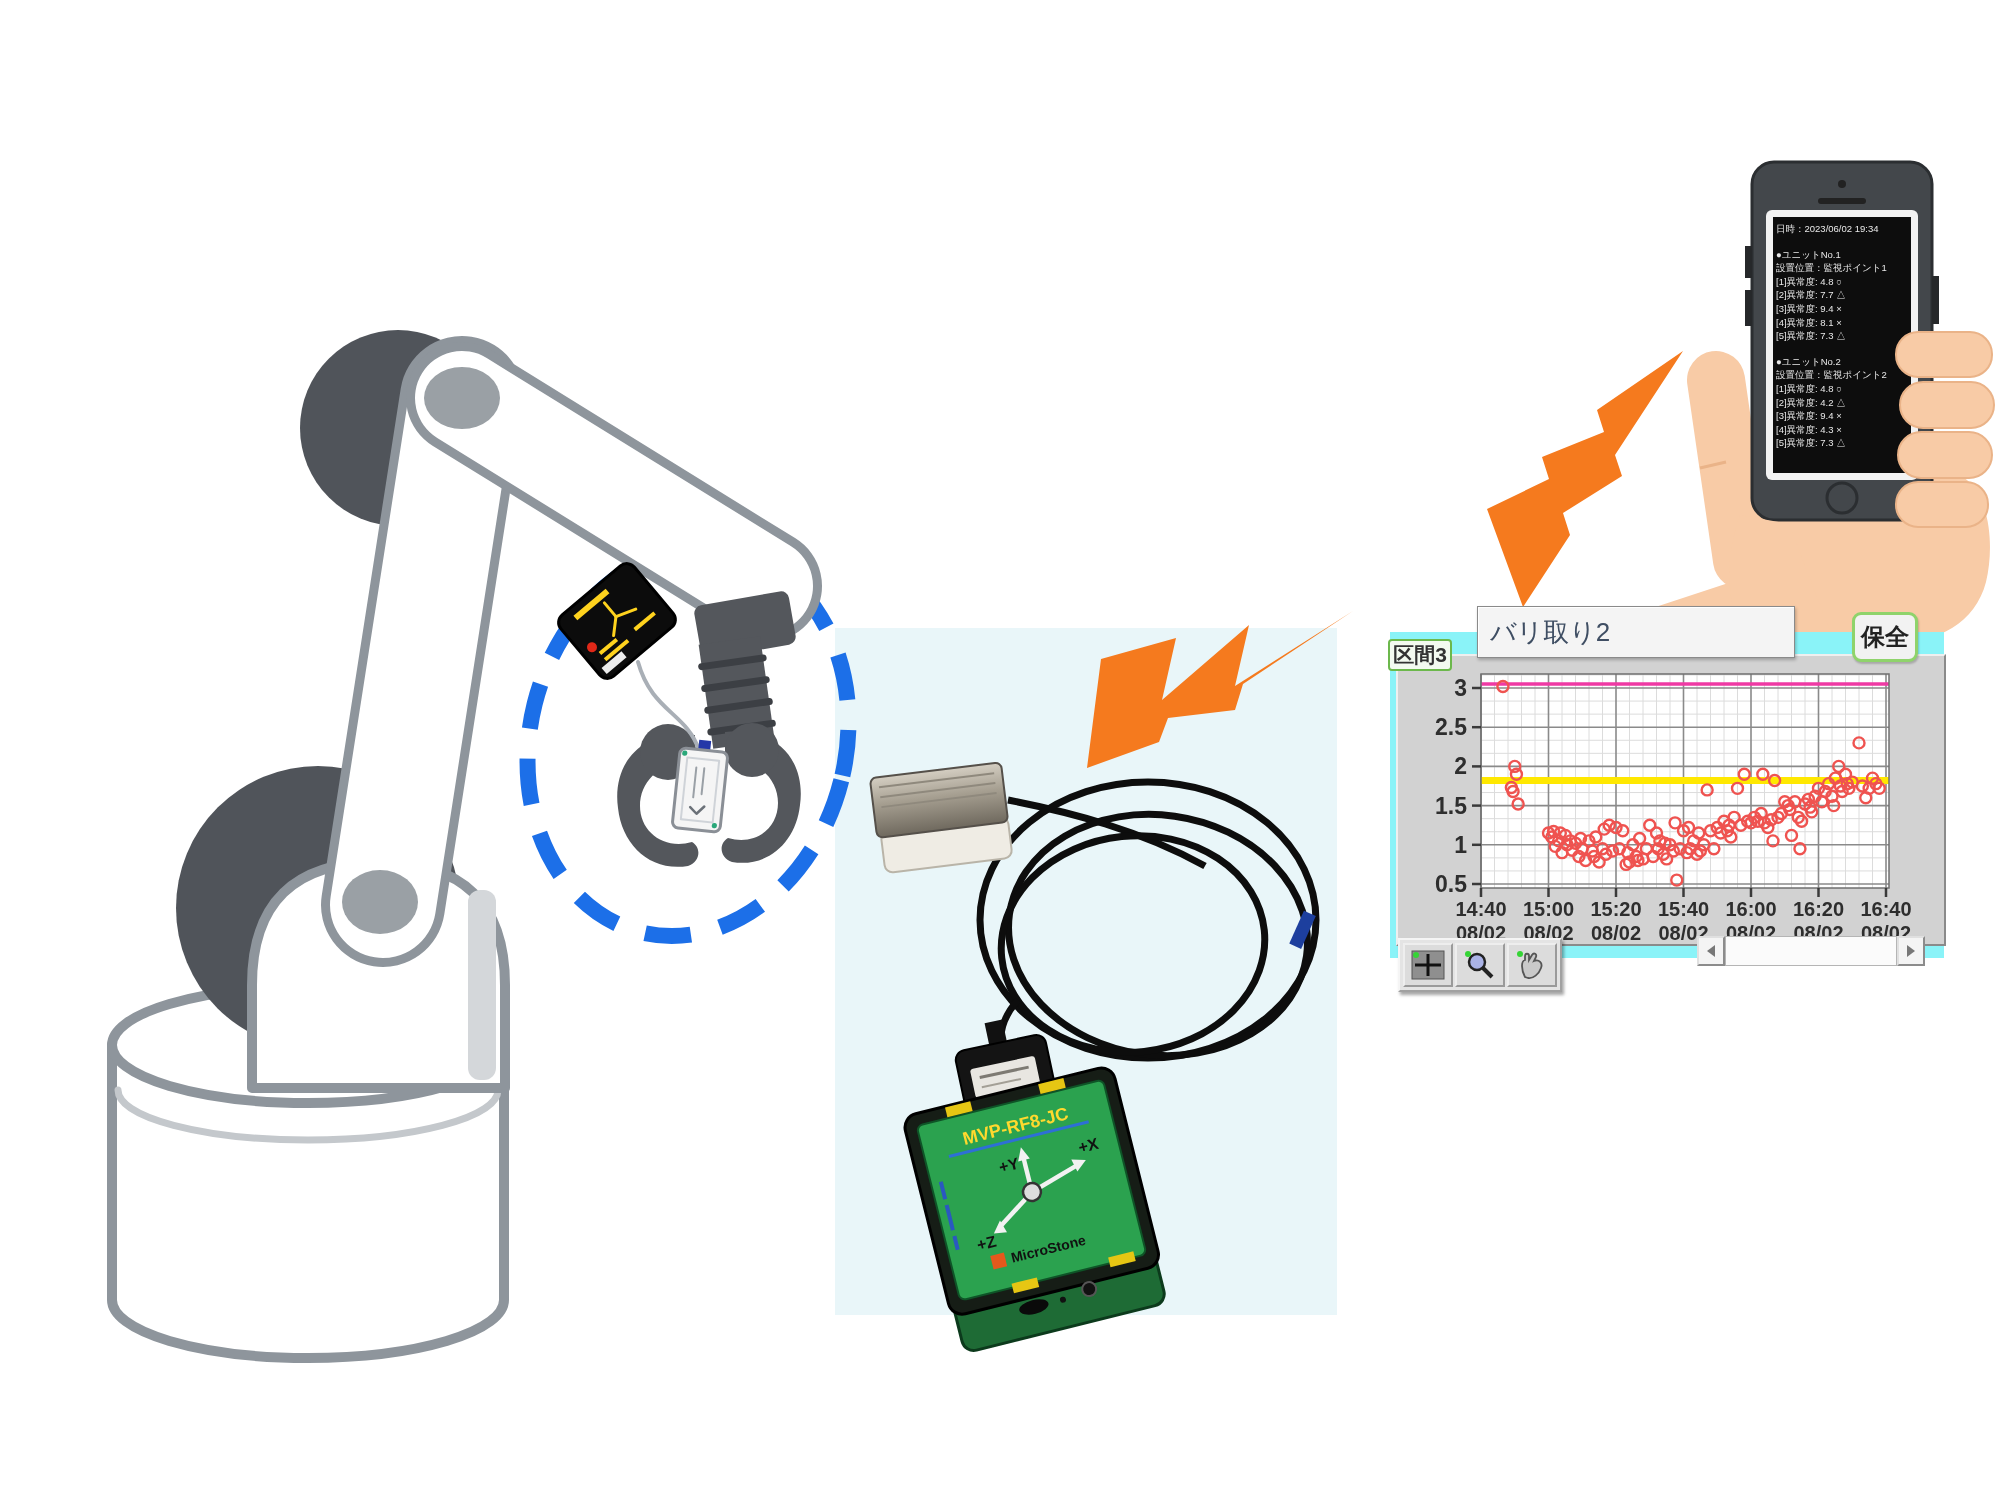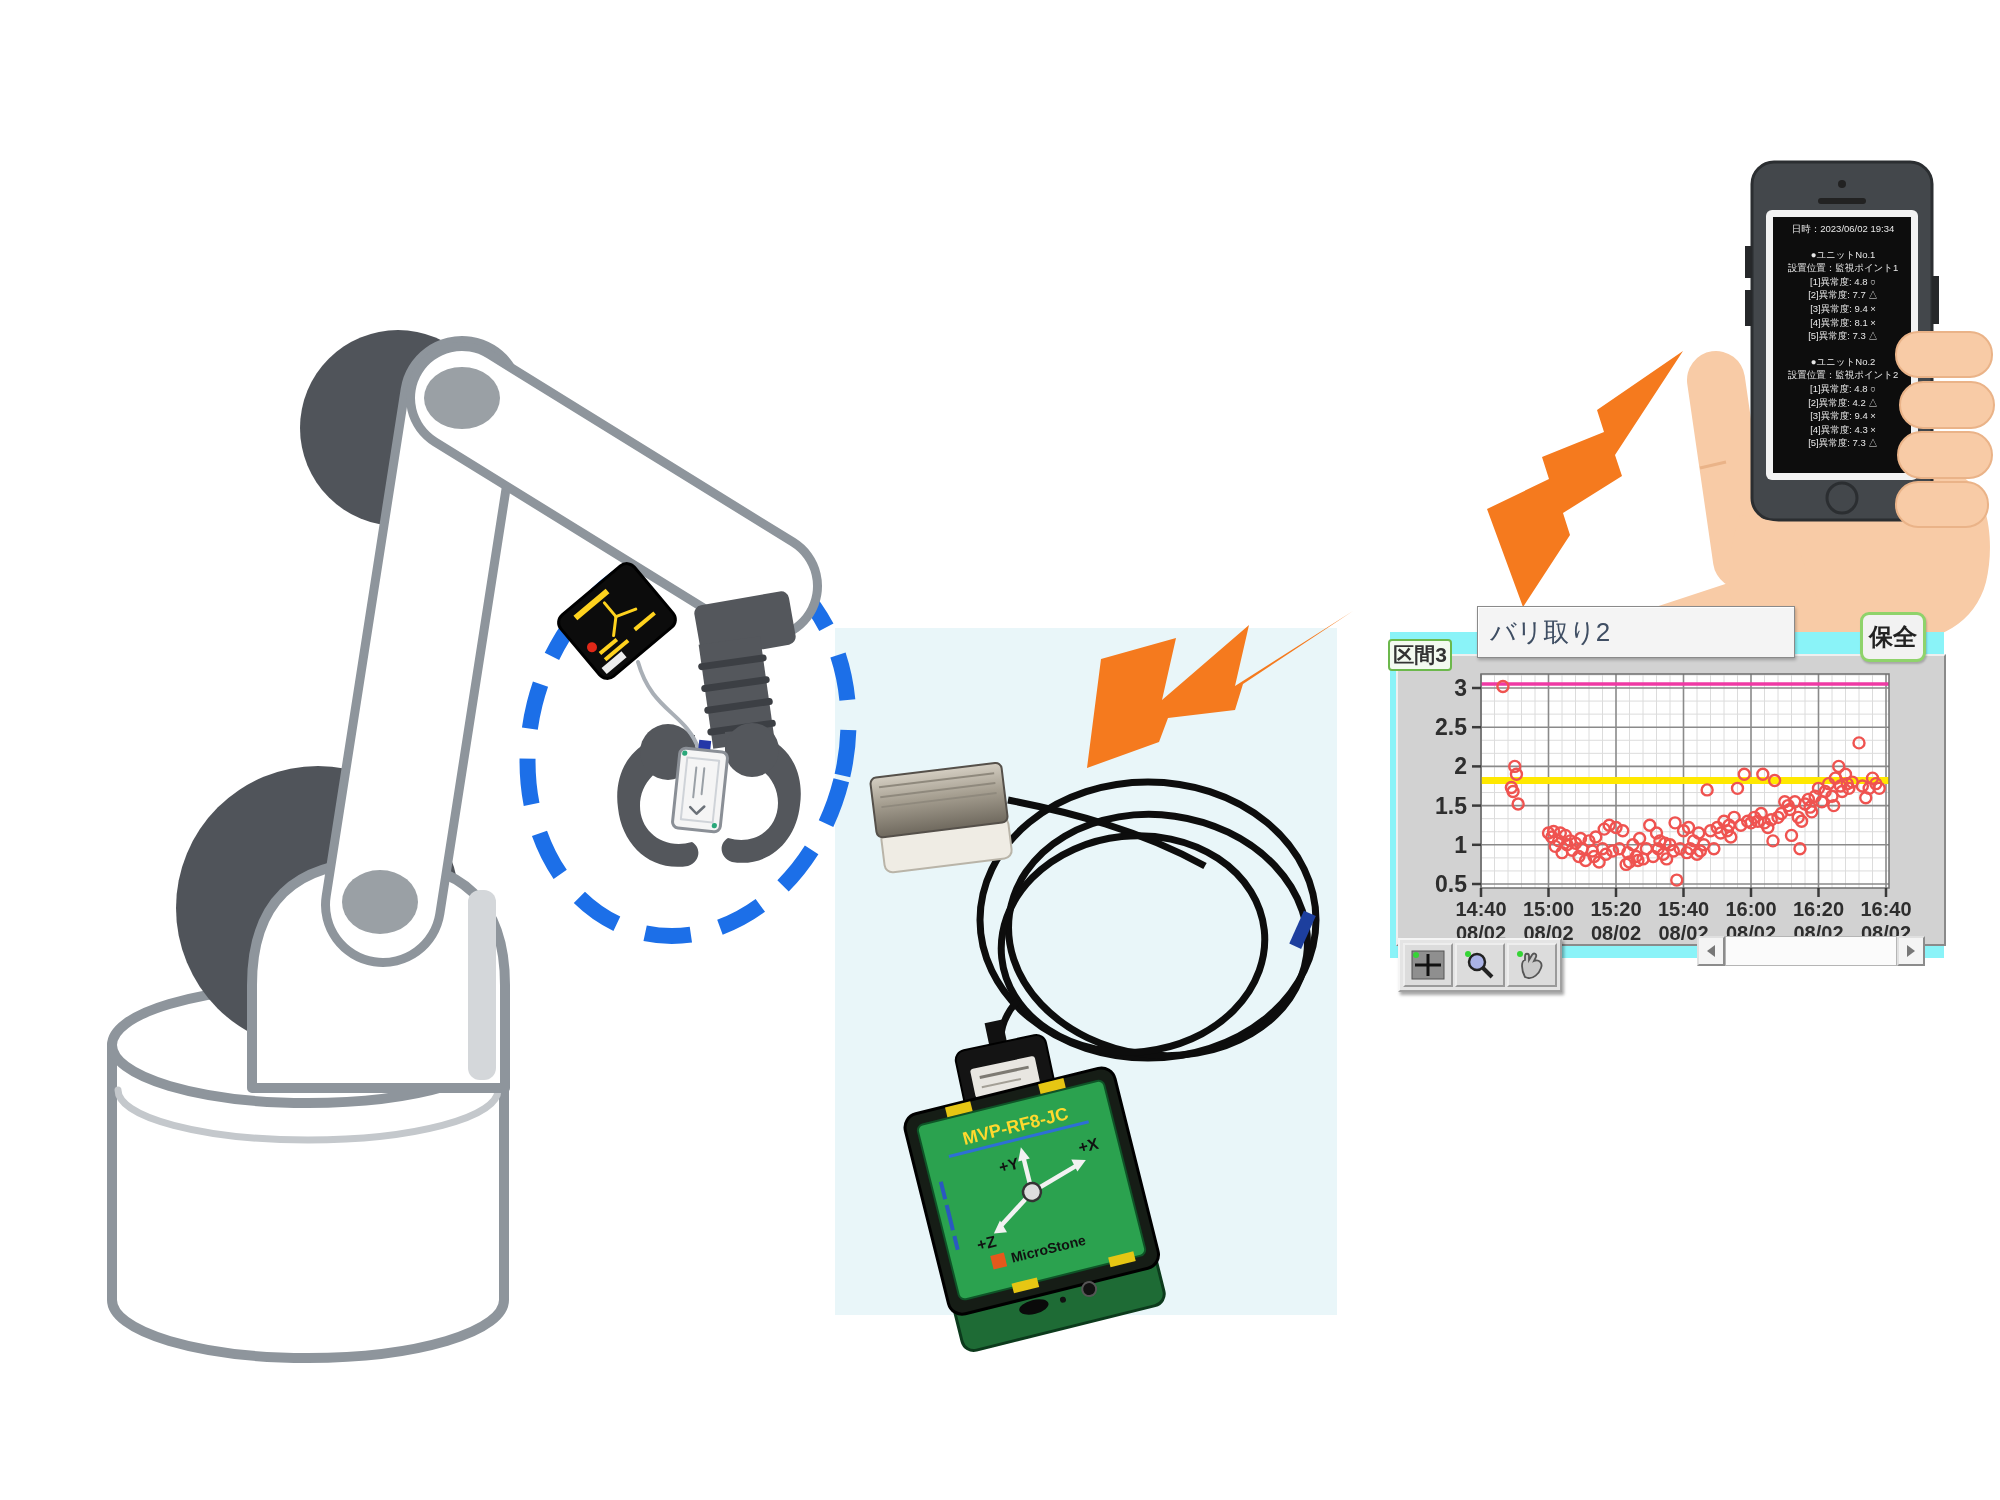"日時：2023/06/02 19:34" #phone-text { text-align: center -> none }
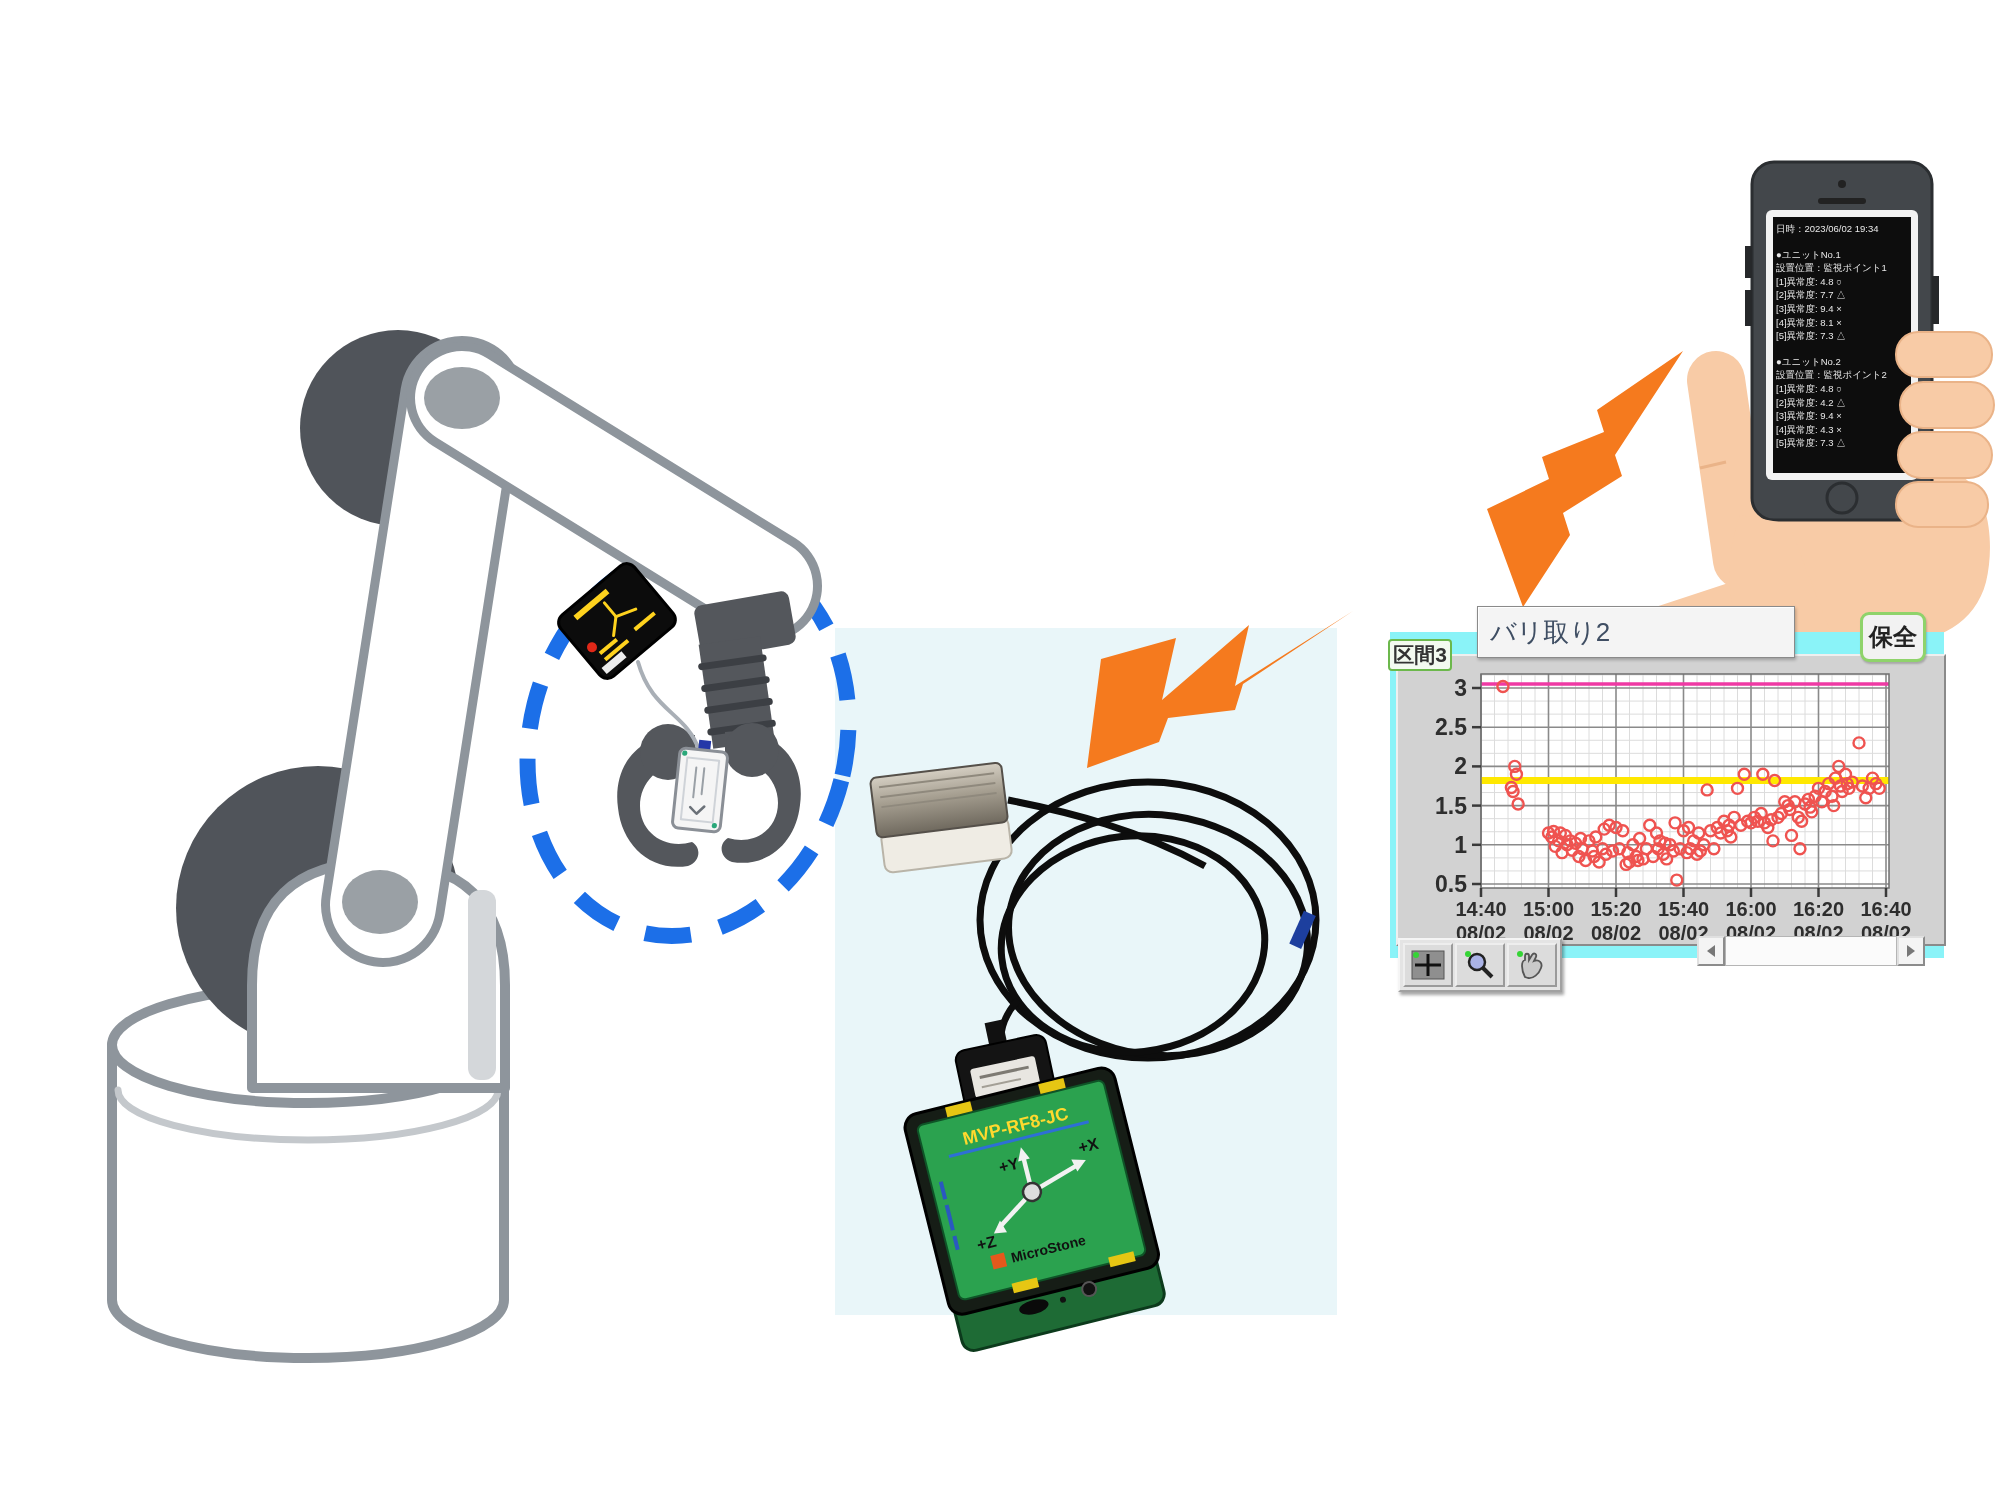"保全" .maint-btn { margin-left: 8px -> none }
